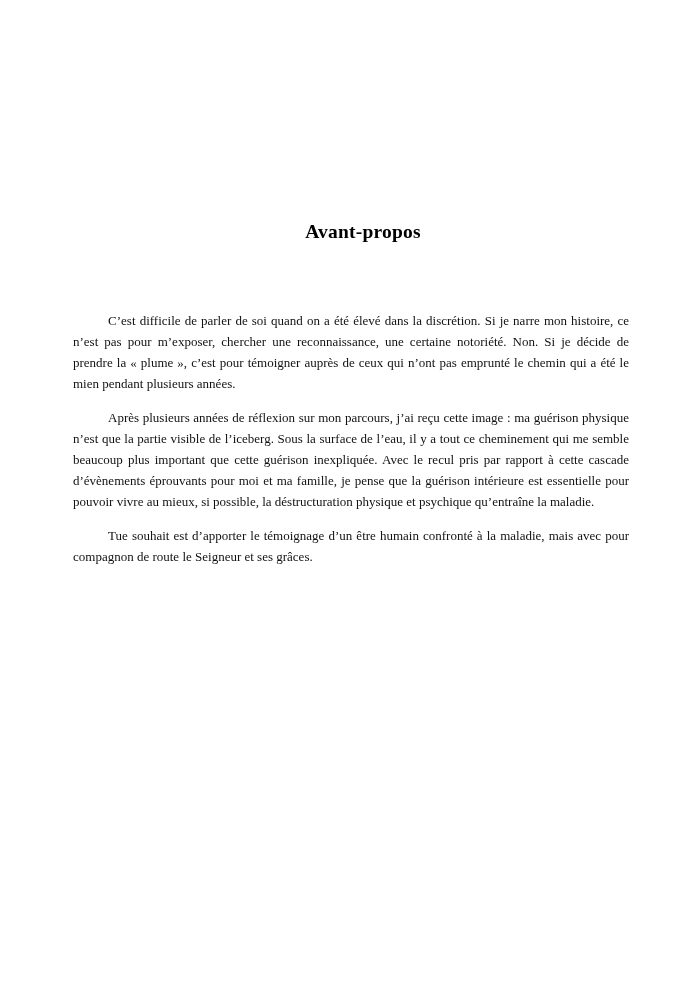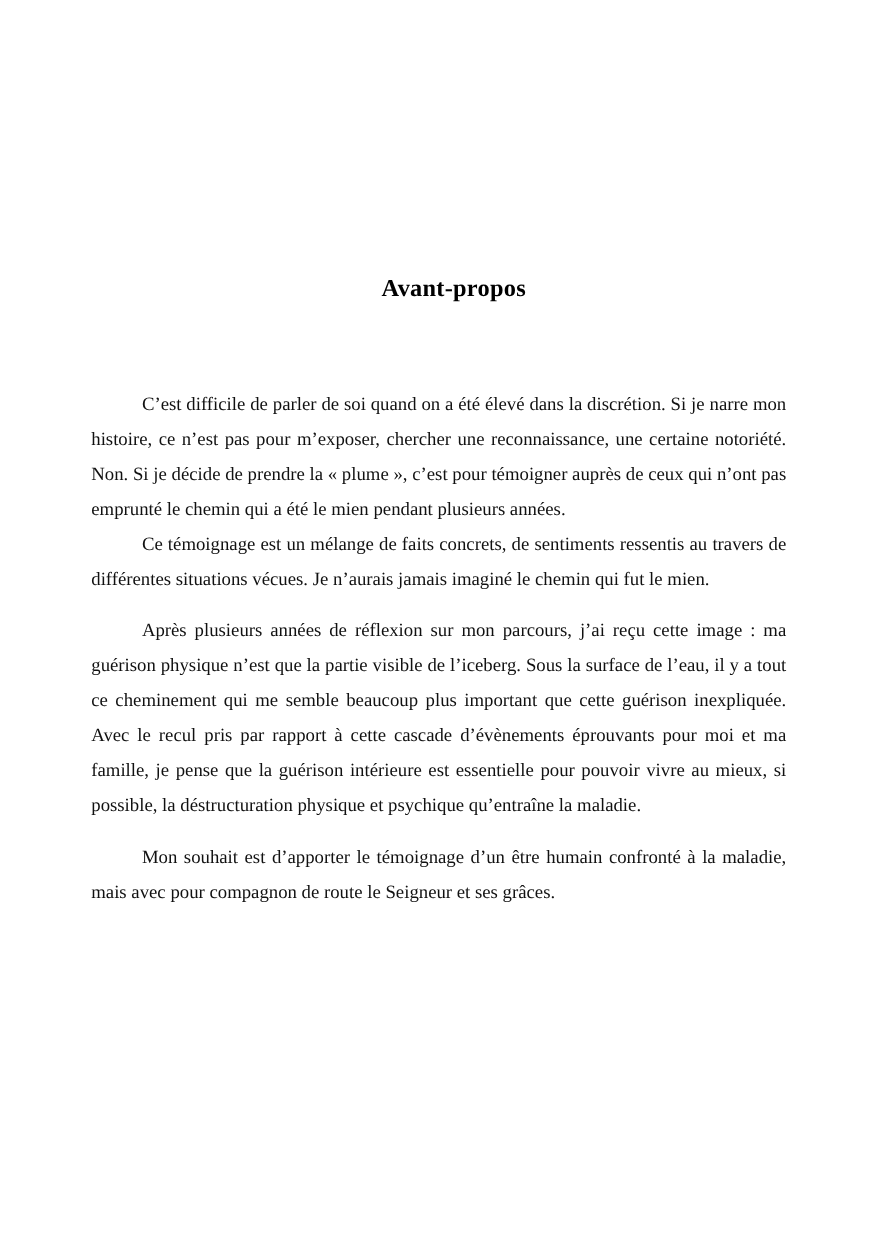"C’est difficile de parler de" #body-text { font-size: 15px -> 13px; line-height: 28px -> 21px }
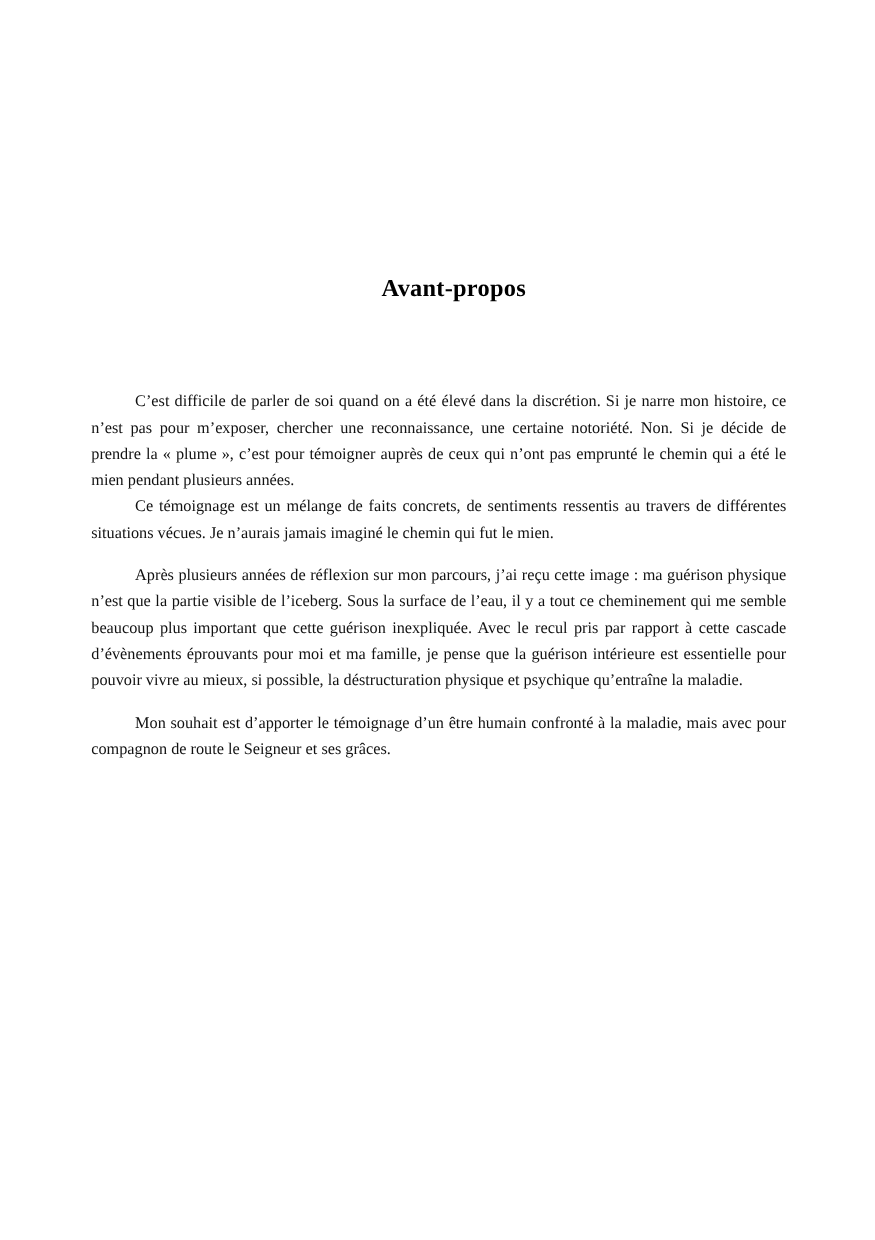"Ce témoignage est un mélange" p { html: <p>Ce témoignage est un mélange de faits concrets, de sentiments ressentis au travers de différentes situations vécues. Je n’aurais jamais imaginé le chemin qui fut le mien.</p> -> none }
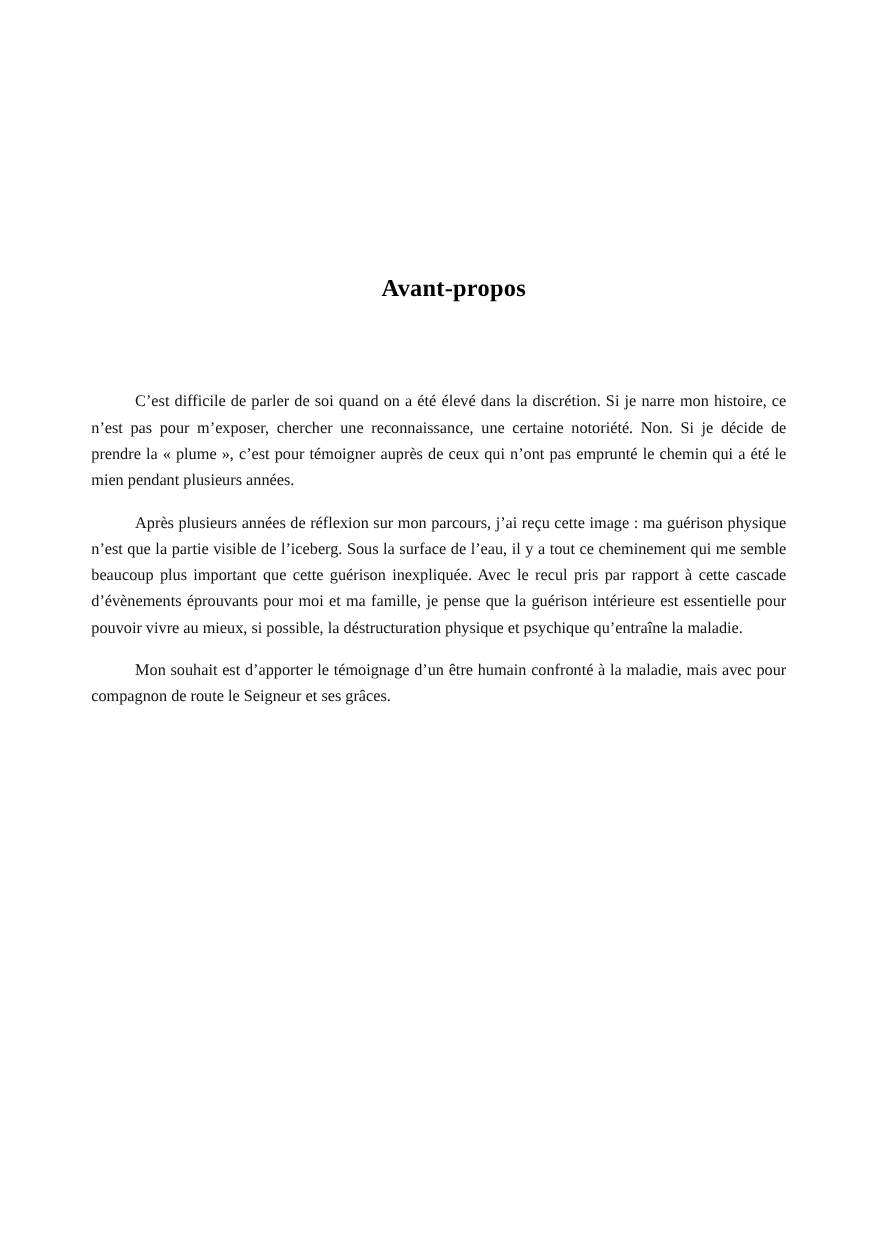"Mon souhait est d’apporter le" p.gap-before { text: Mon -> Tue }
